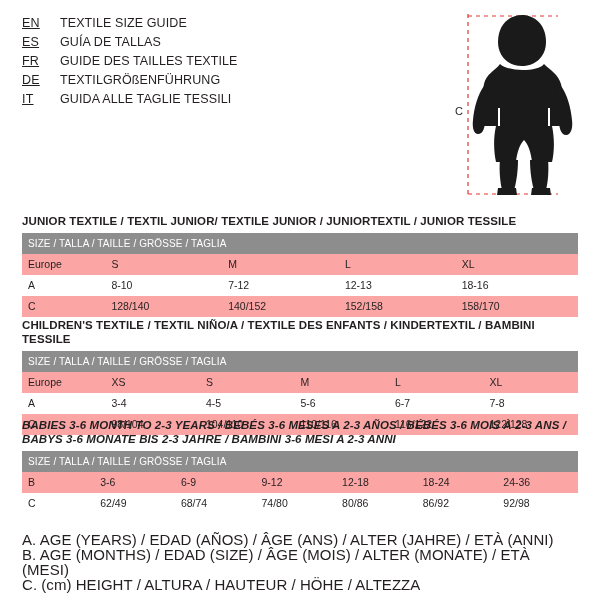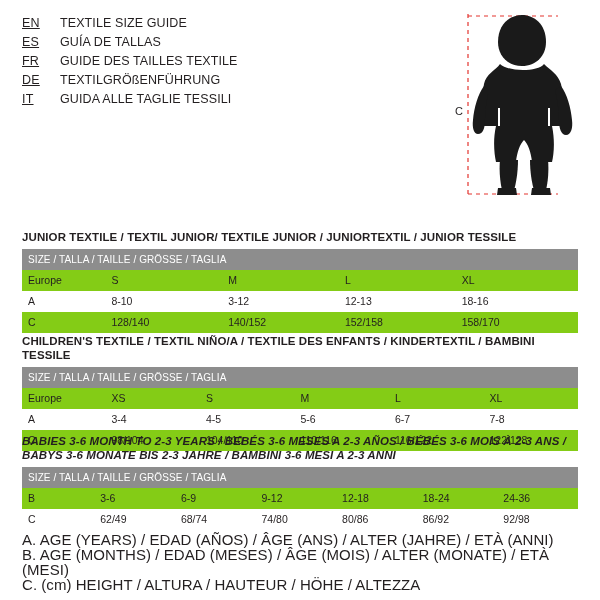"JUNIOR TEXTILE / TEXTIL JUNIOR/" .sec-title { margin-top: 16px -> none }
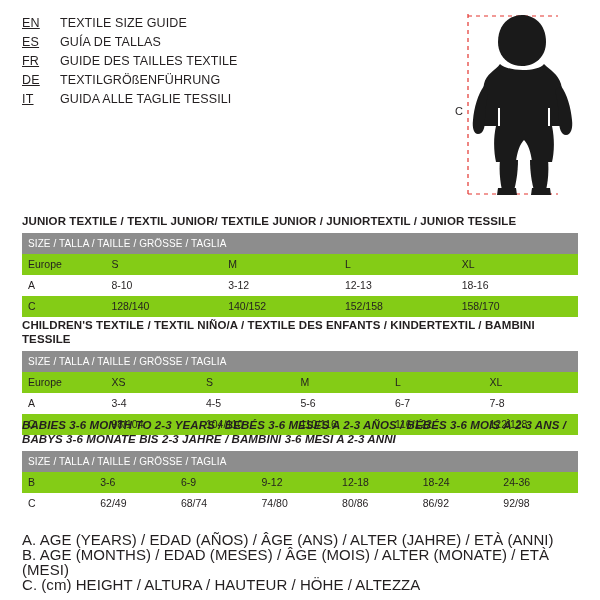"Europe" tr.shade td { background: #84cc16 -> #fca5a5 }
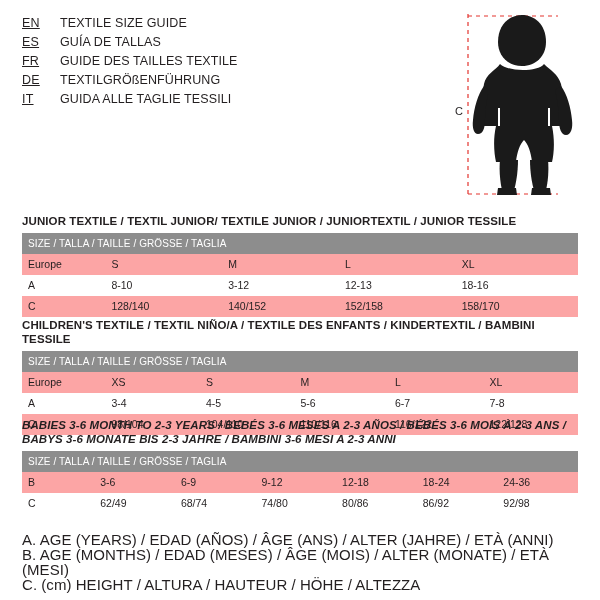"3-12" td { text: 3-12 -> 7-12 }
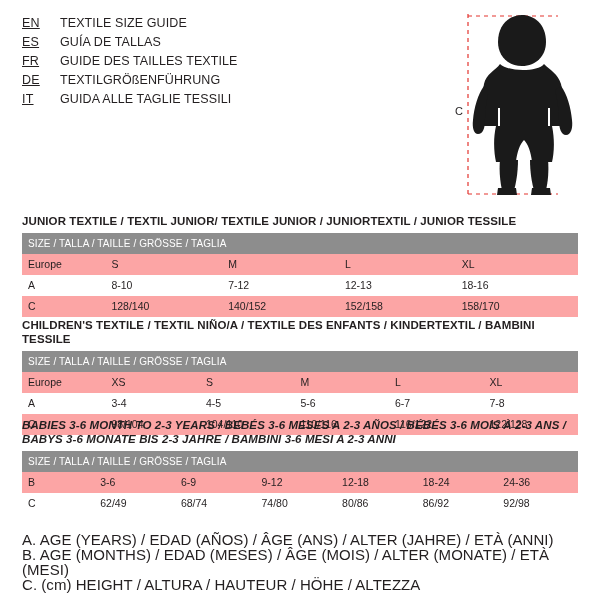"B. AGE (MONTHS) / EDAD" div { text: MESES -> SIZE }
